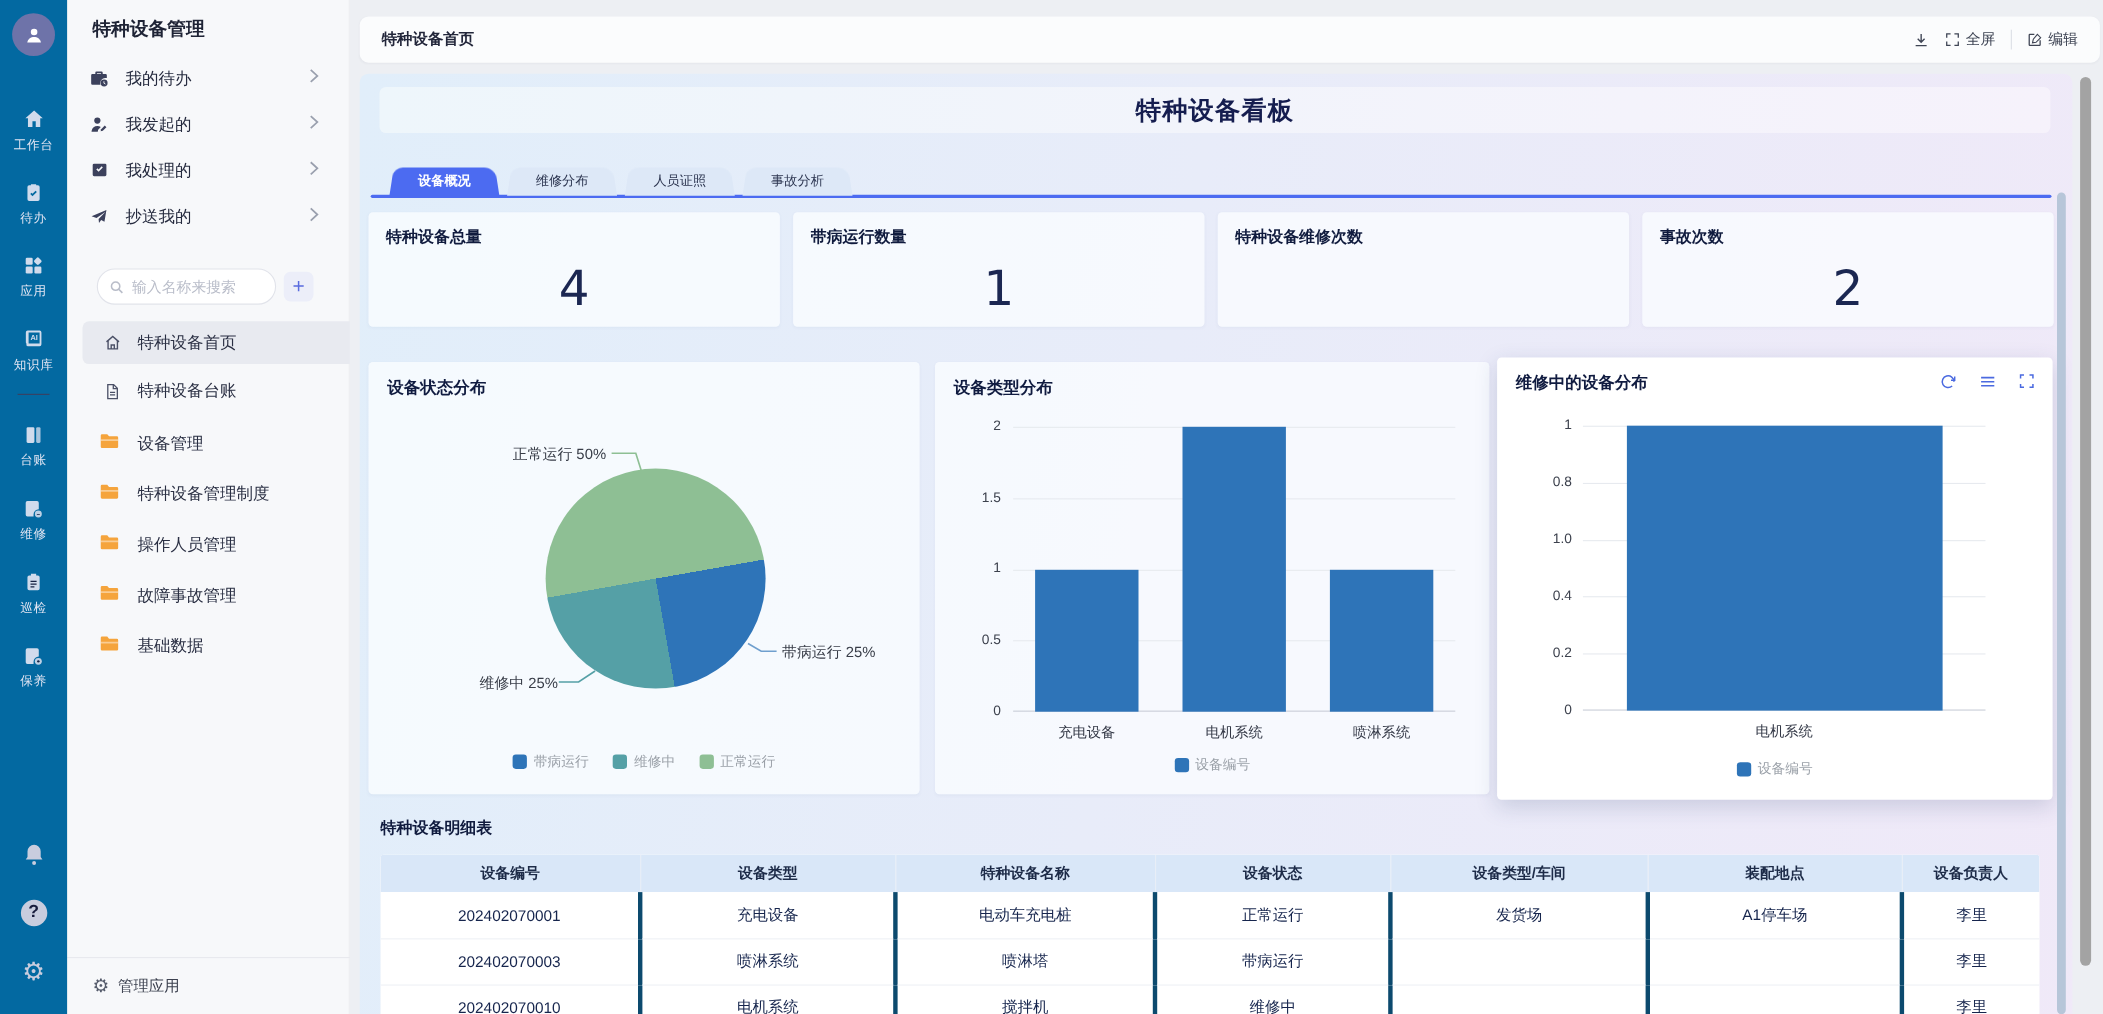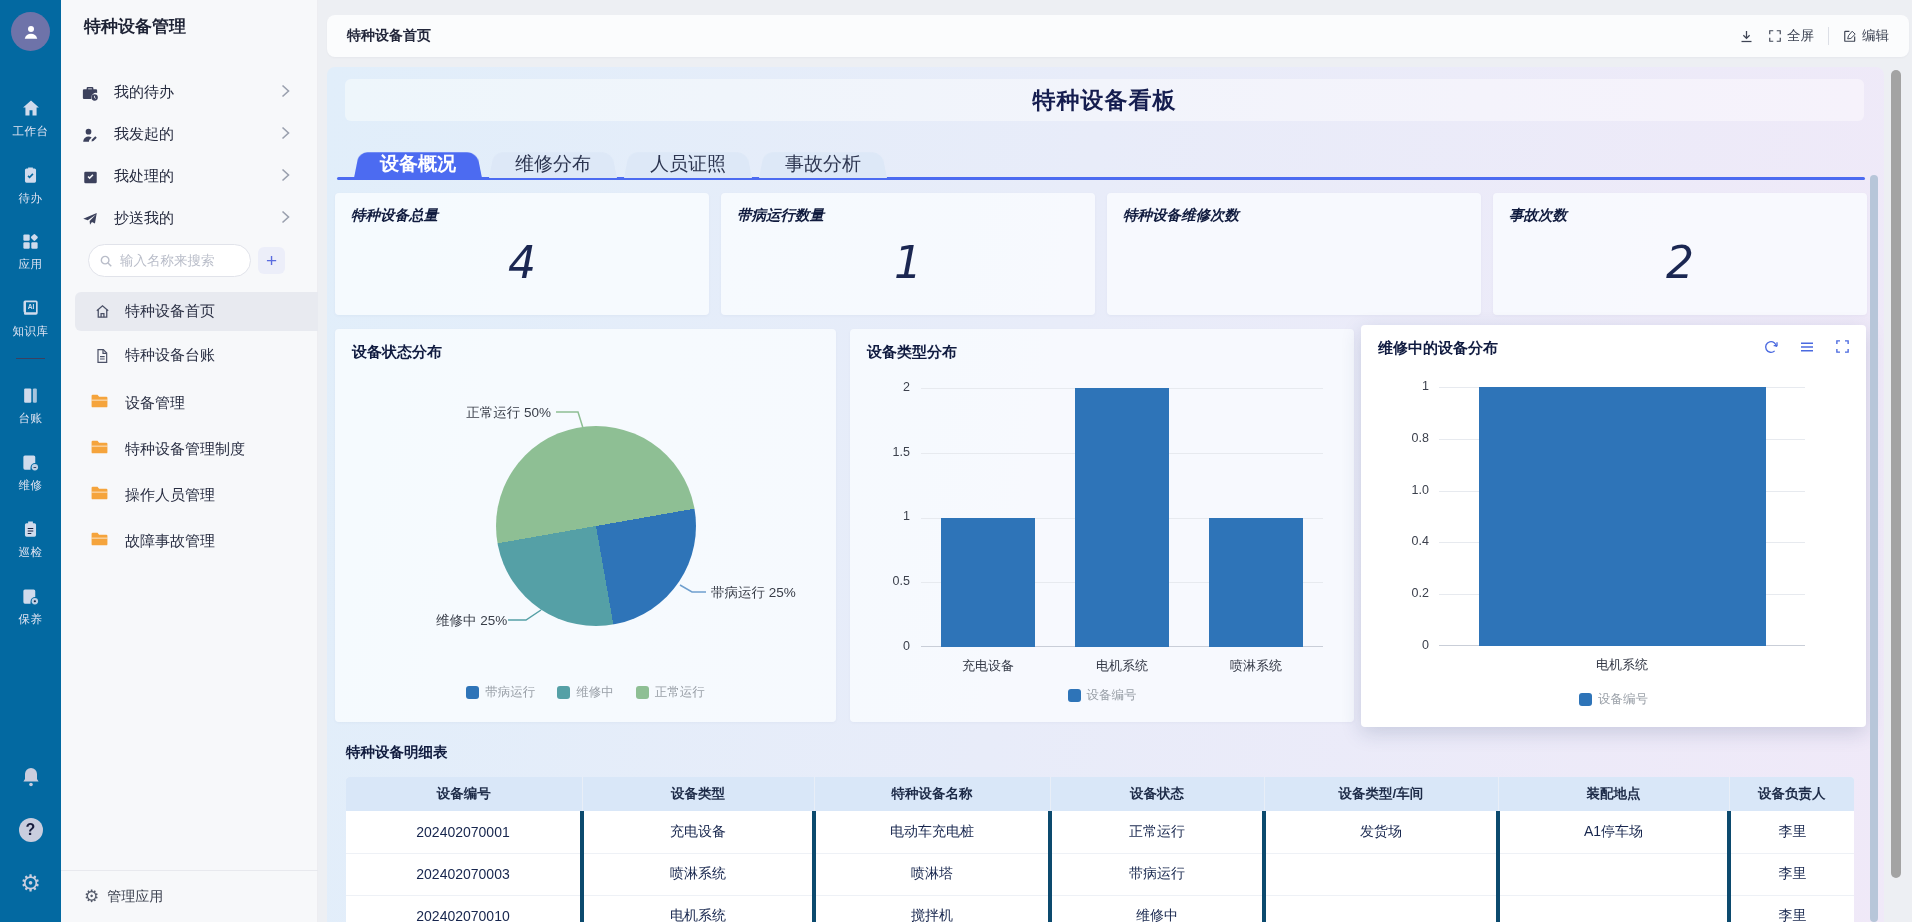"我的待办" .sb-menu-item { align-items: flex-end -> flex-start }
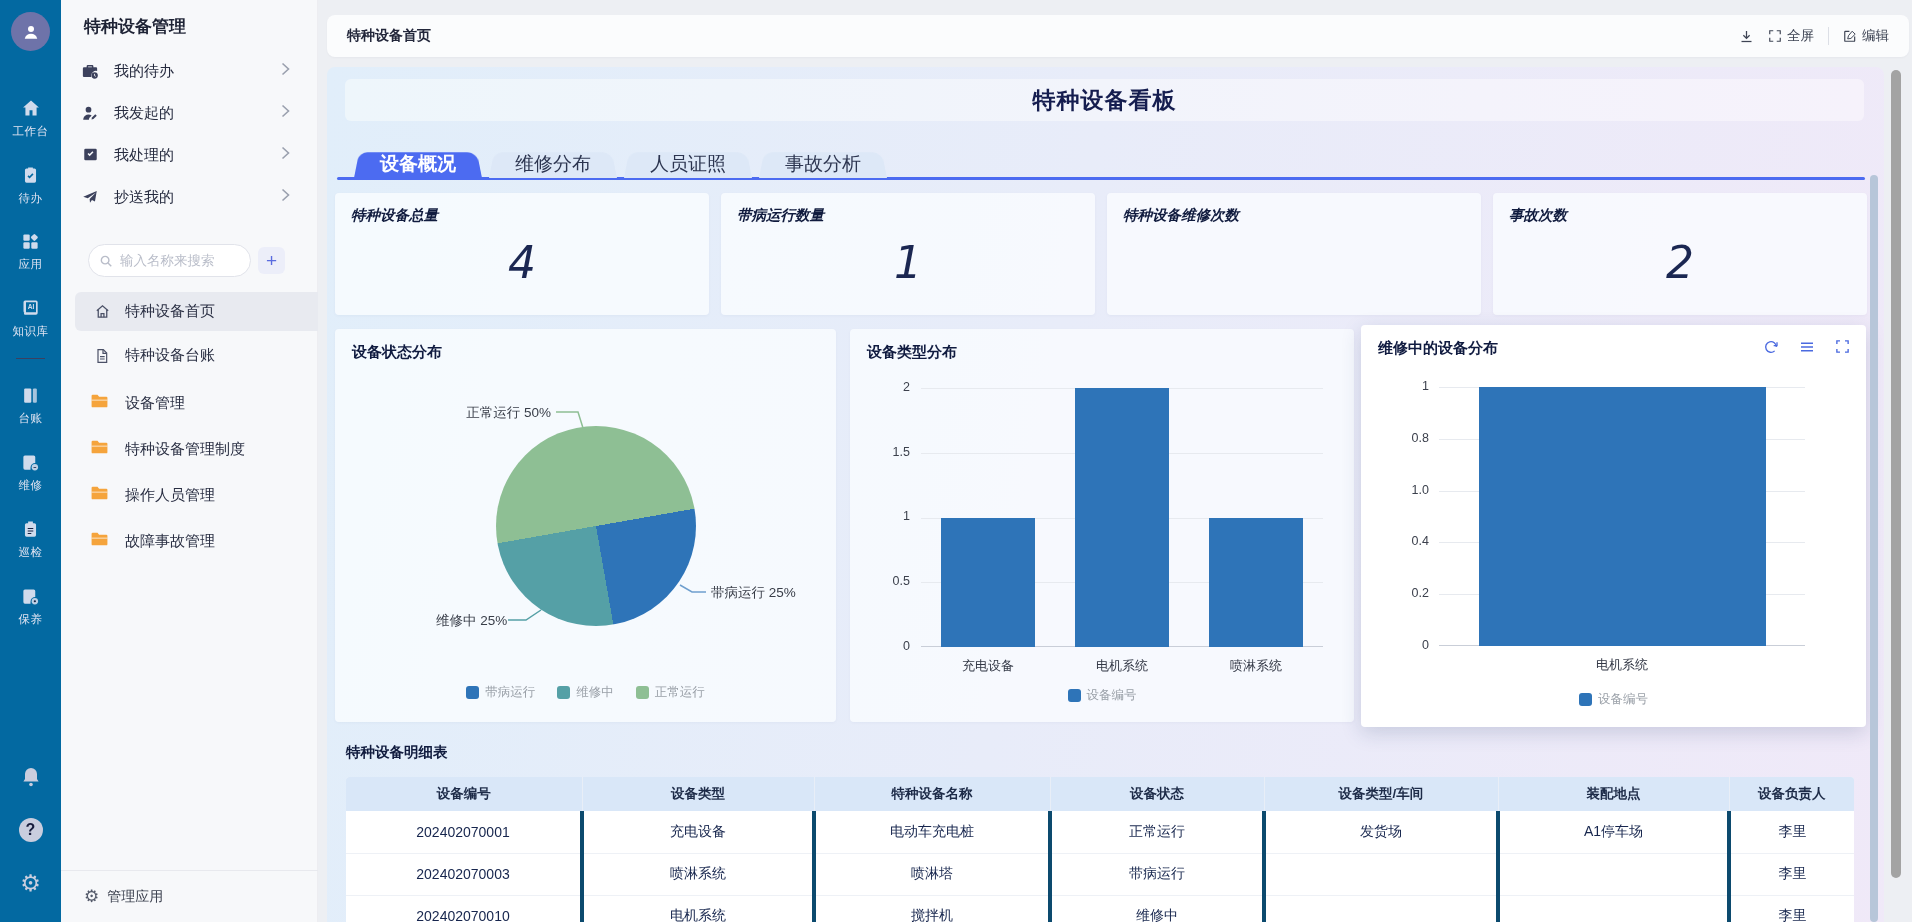"设备概况" .tab { font-size: 19px -> 12px }
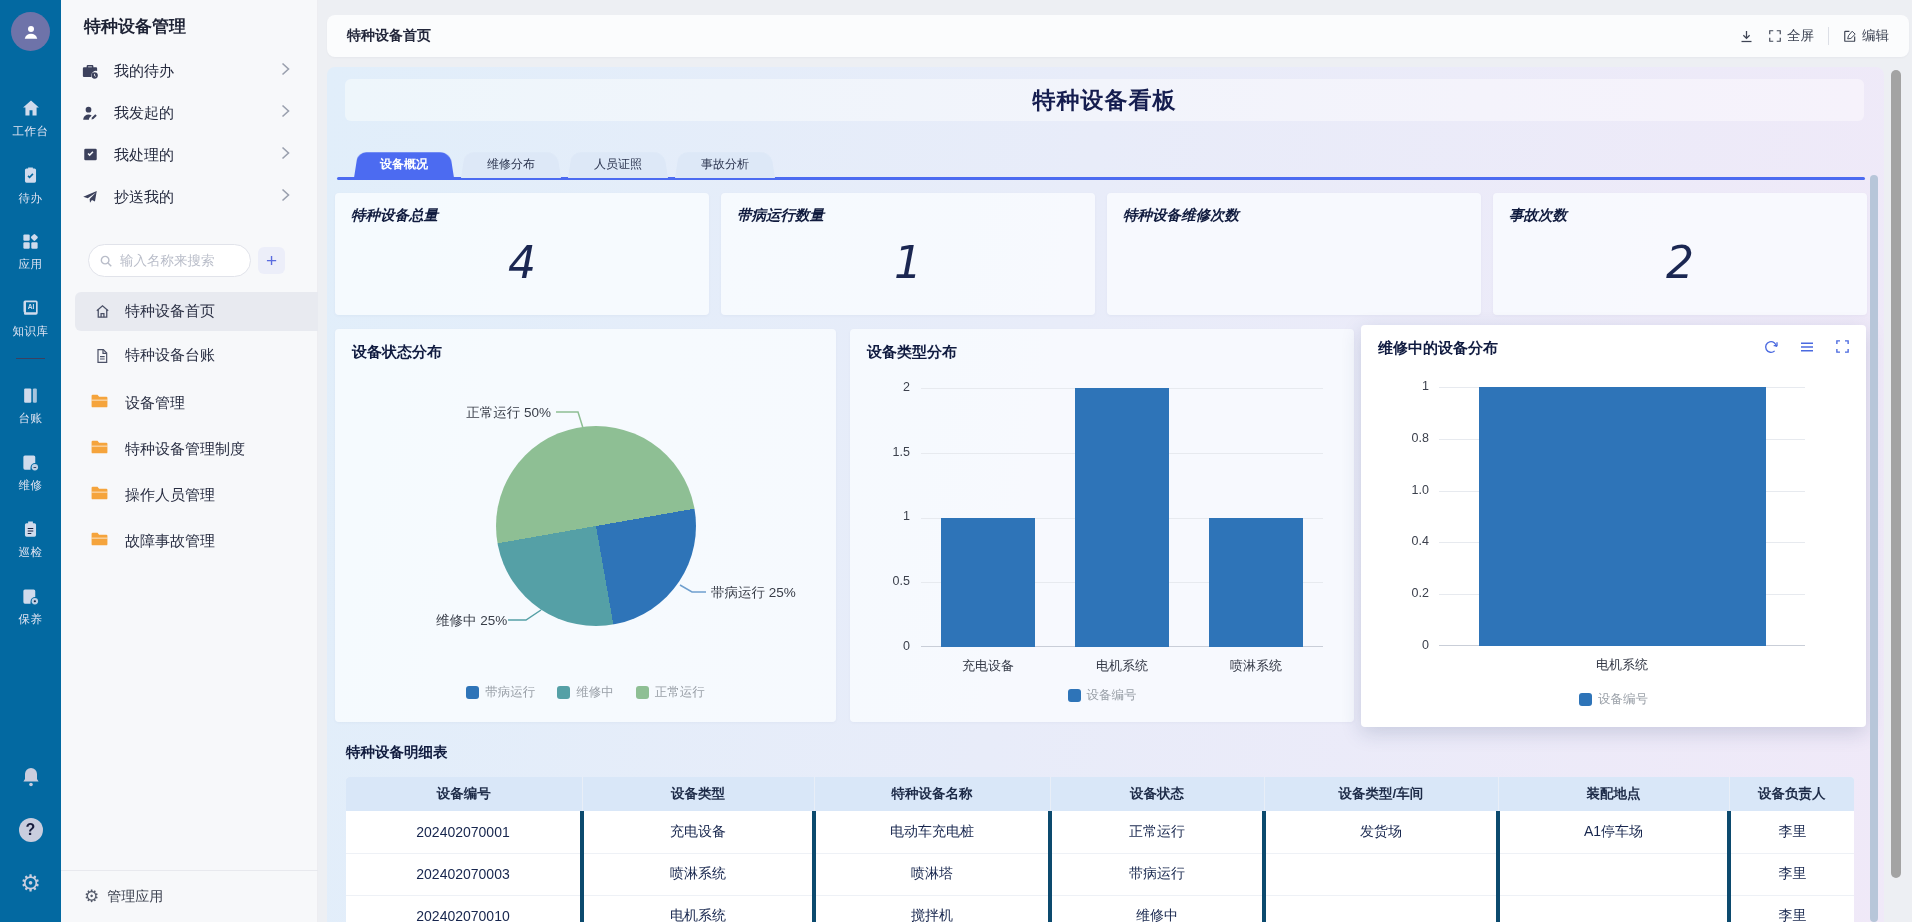"特种设备总量" .stat-card { font-style: italic -> none; height: 122px -> 104px }
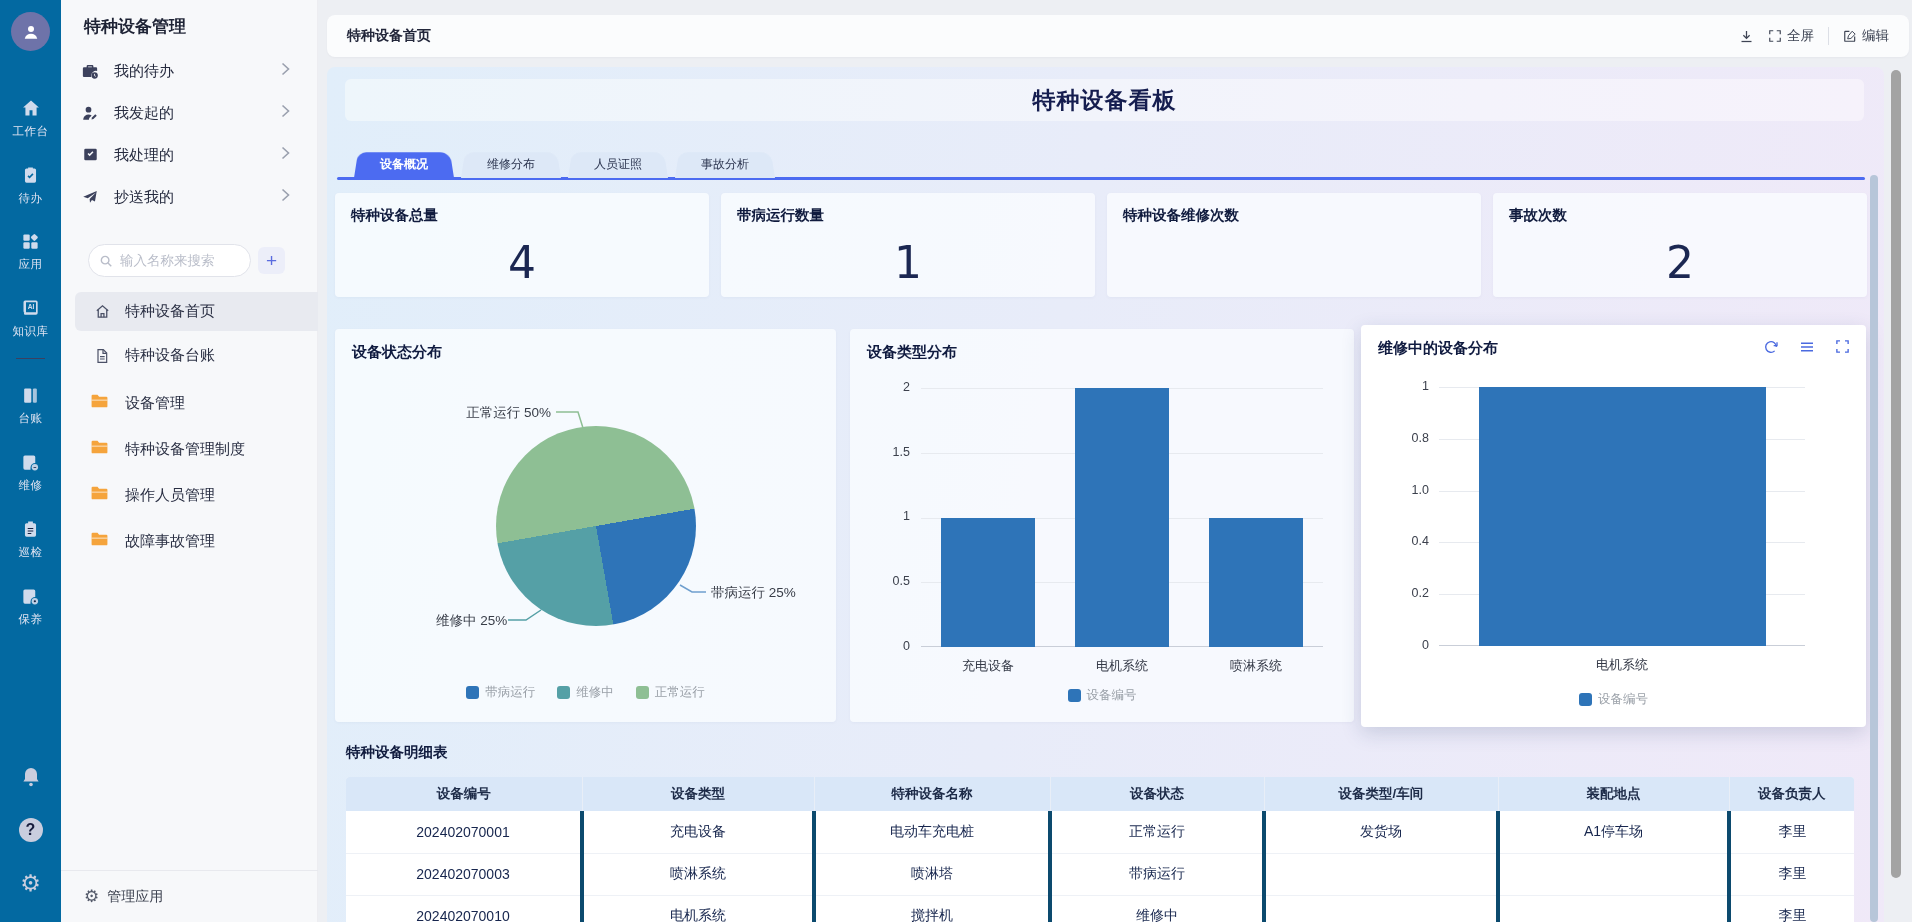"基础数据" div.sb-folder { html: none -> <div> <span><svg> <path></path> <path></path> </svg></span> <span>基础数据</span> </div> }
